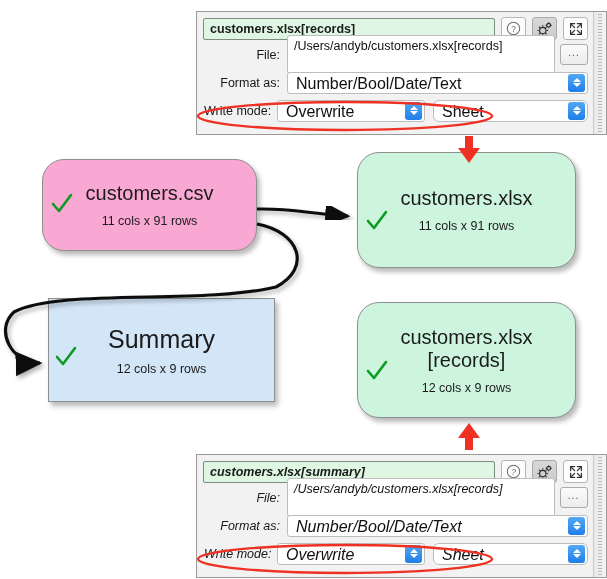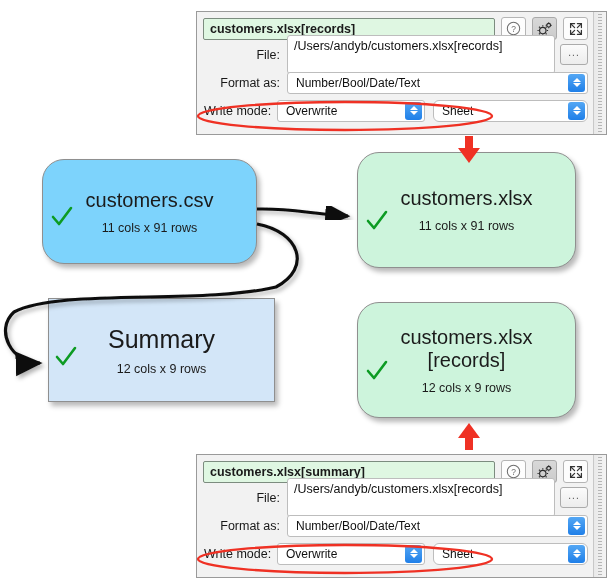"Number/Bool/Date/Text" .combo { font-size: 12px -> 16px }
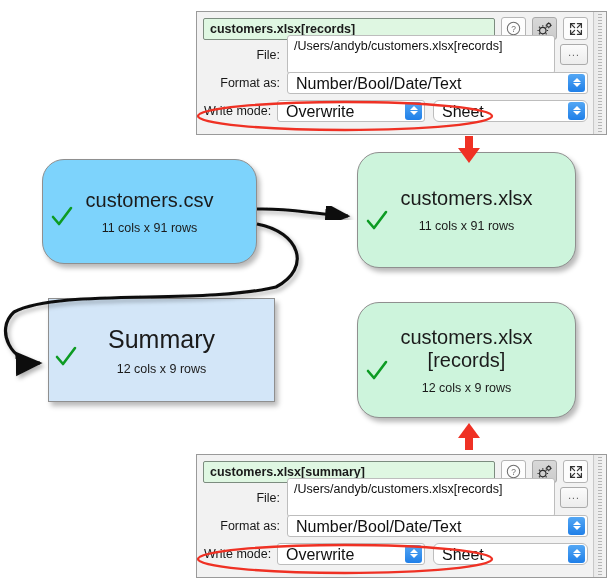"customers.csv" div.node { background: #7dd3fc -> #f9a8d4; height: 105px -> 92px }
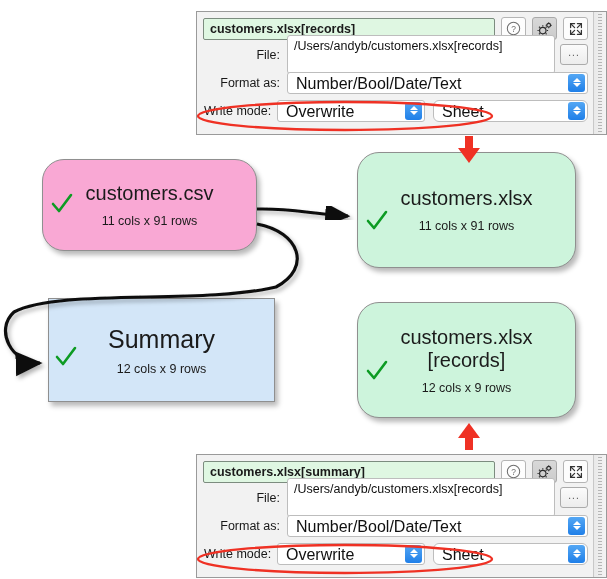"customers.xlsx[summary]" div.panel { font-style: none -> italic }
